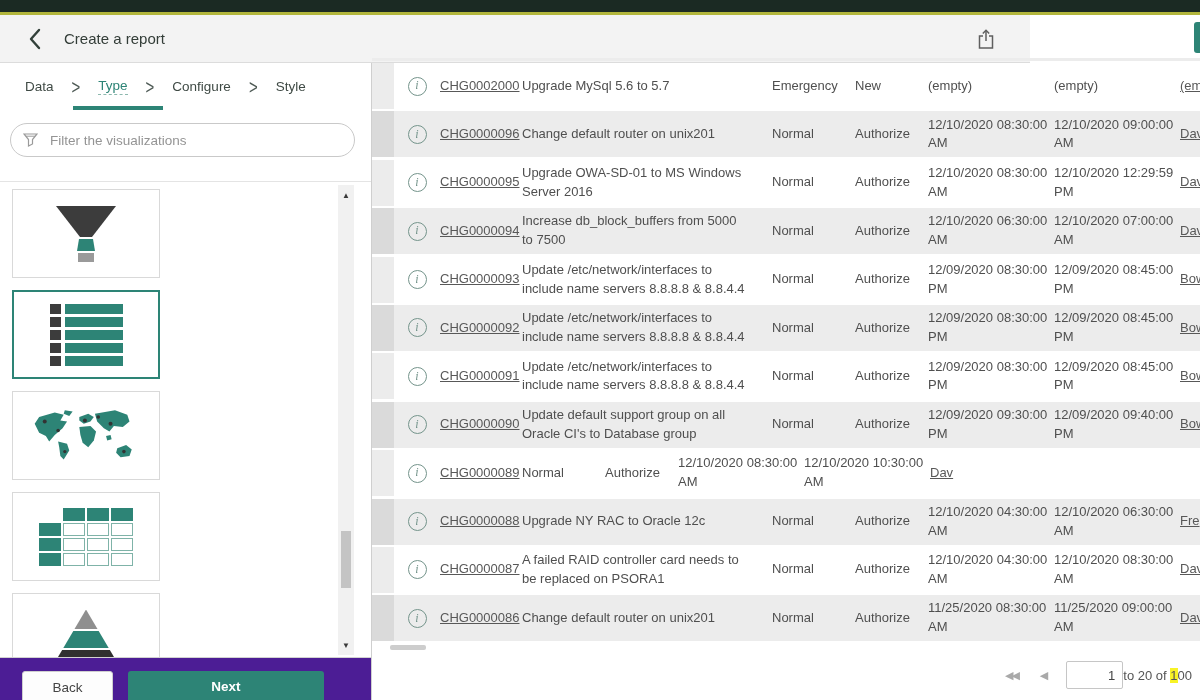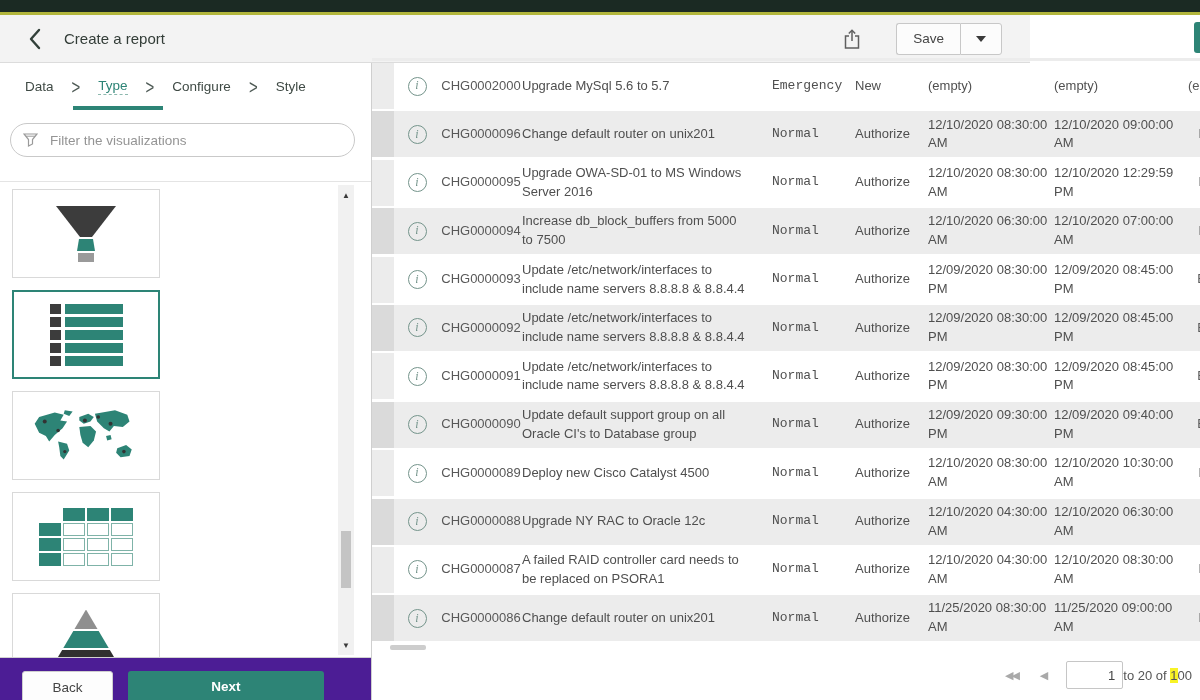"Save" div.save-group { html: <div> <div>Save</div> <div> <span></span> </div> </div> -> none }
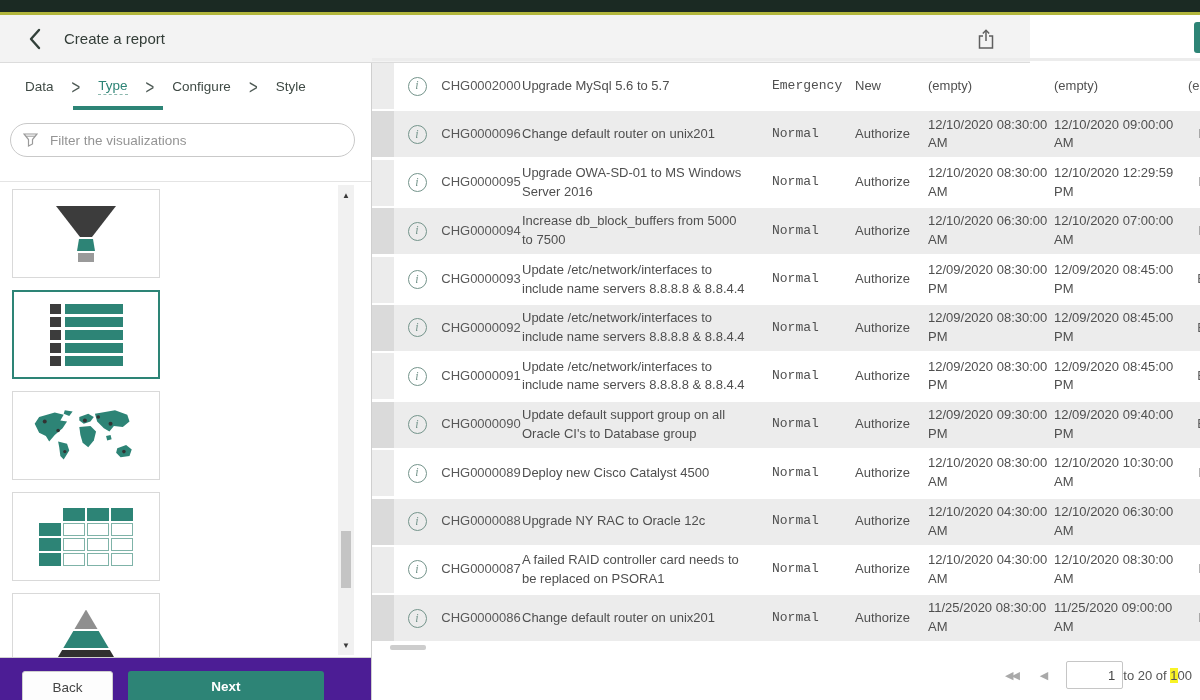"CHG0002000" .link { text-align: center -> none; text-decoration: none -> underline }
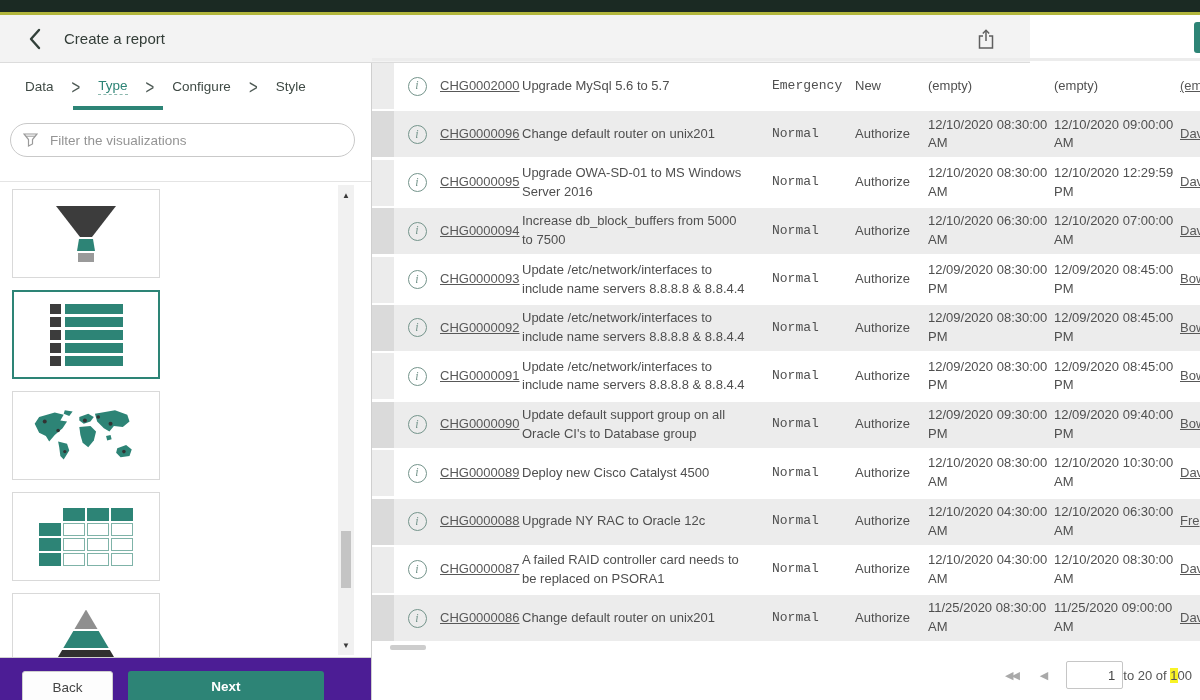"Emergency" .type { font-family: Liberation Mono, monospace -> none }
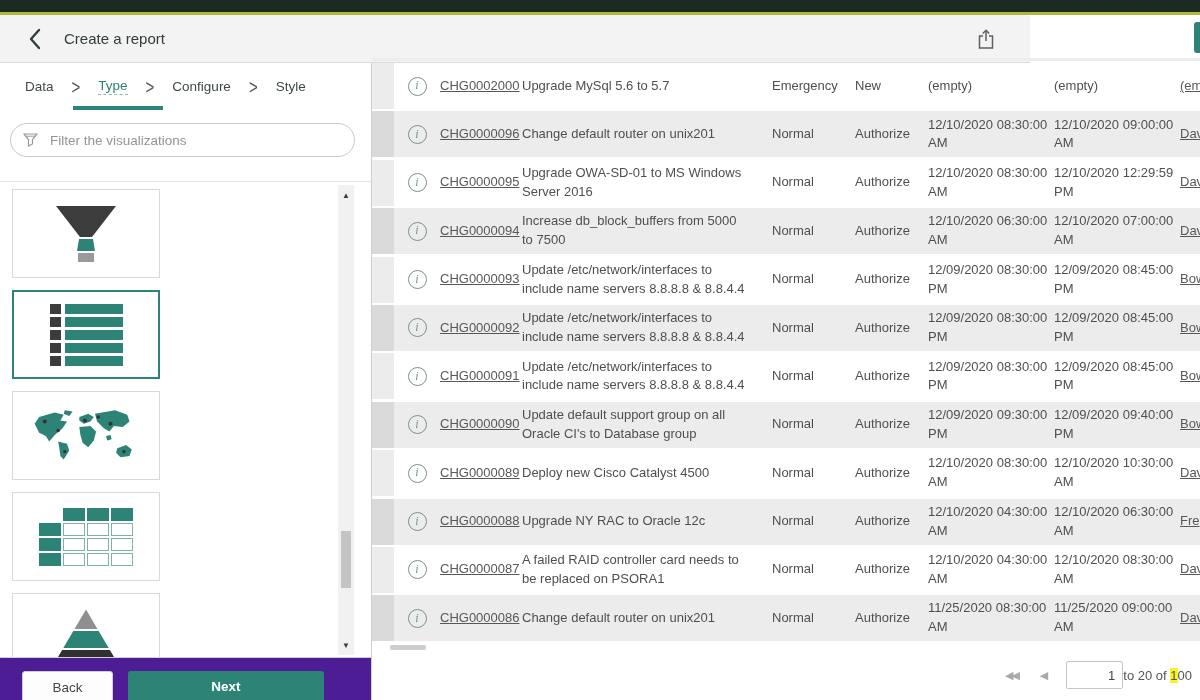"Deploy new Cisco Catalyst 4500" div.cell { html: <div>Deploy new Cisco Catalyst 4500</div> -> none }
